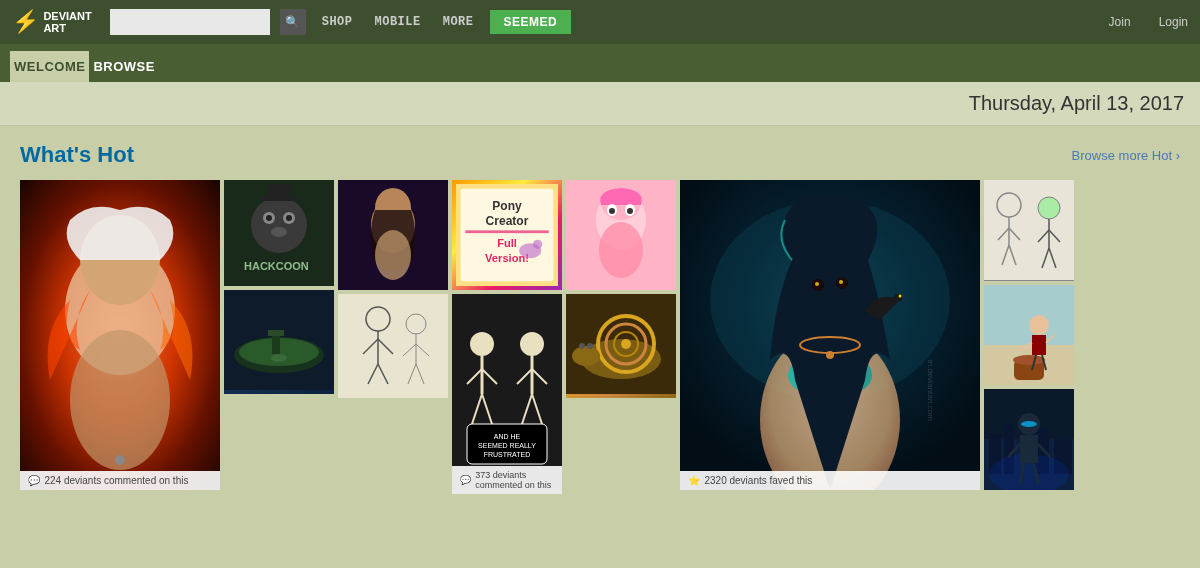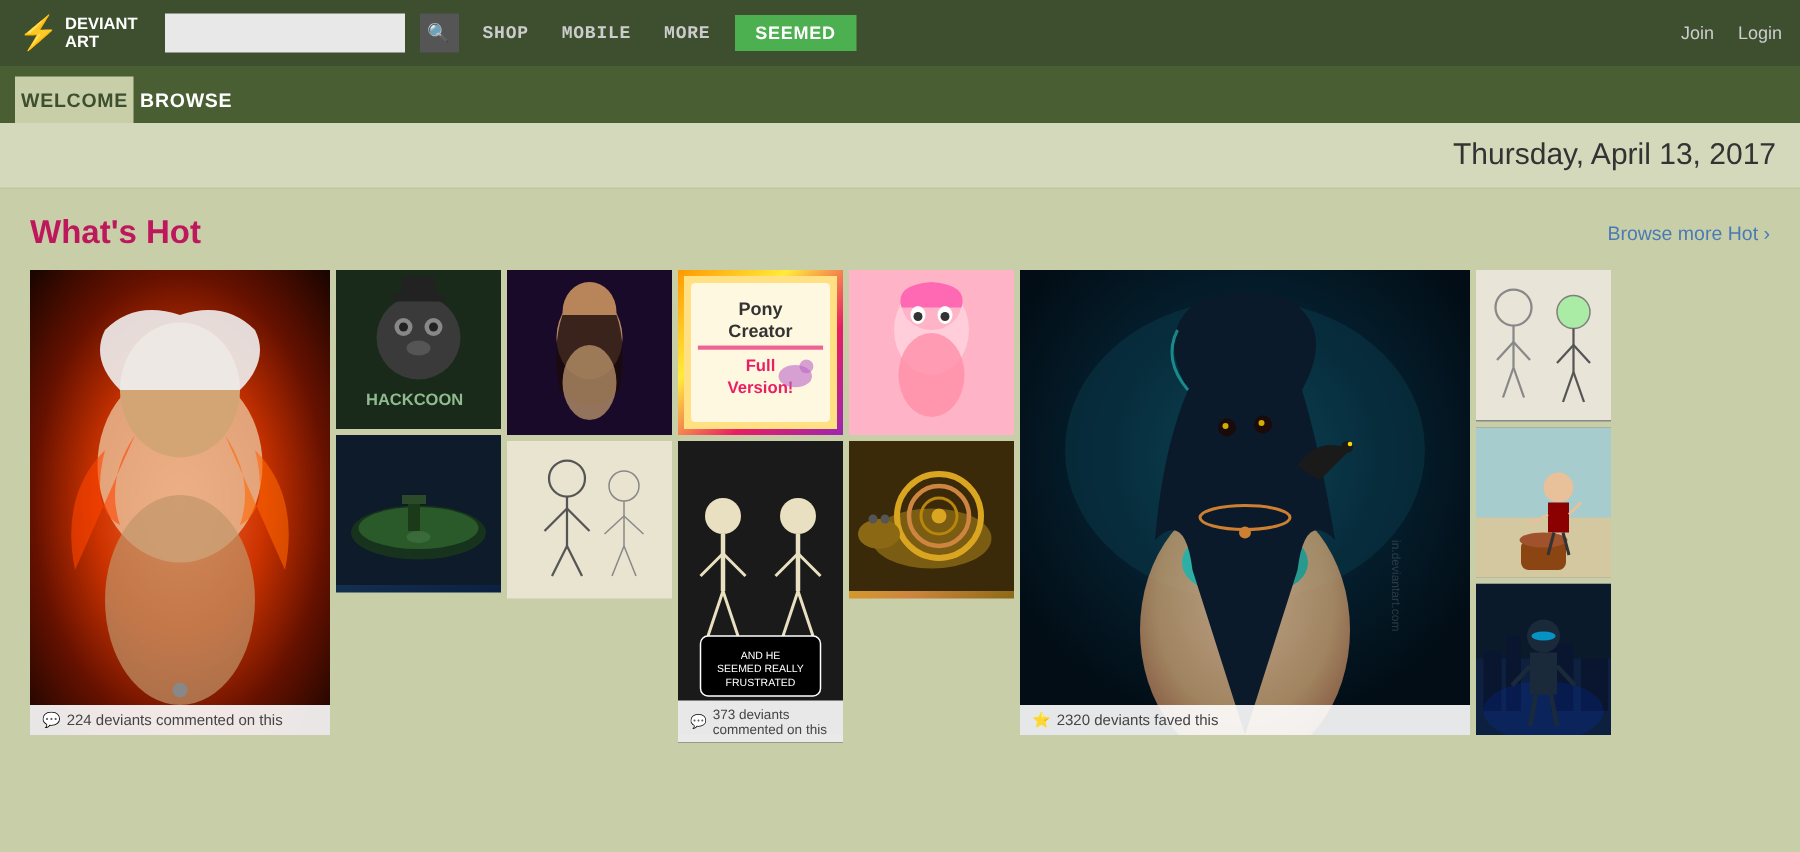"Join" #join-link, #login-link { margin-left: none -> 12px }
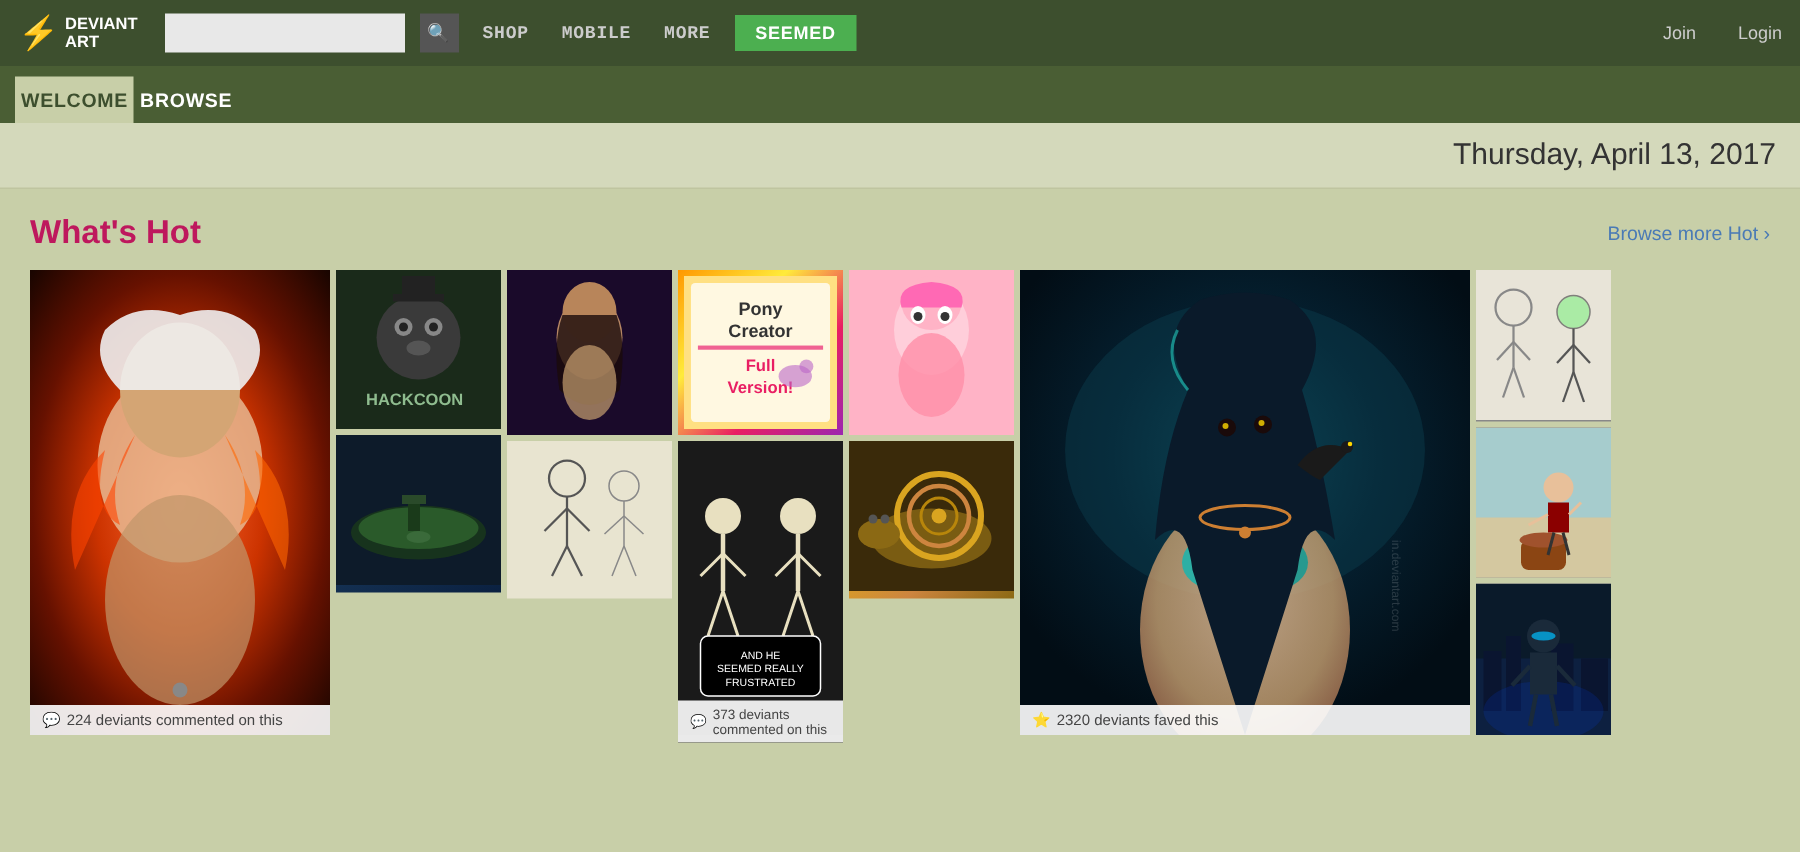"What's Hot" #whats-hot-title { color: #be185d -> #0369a1 }
